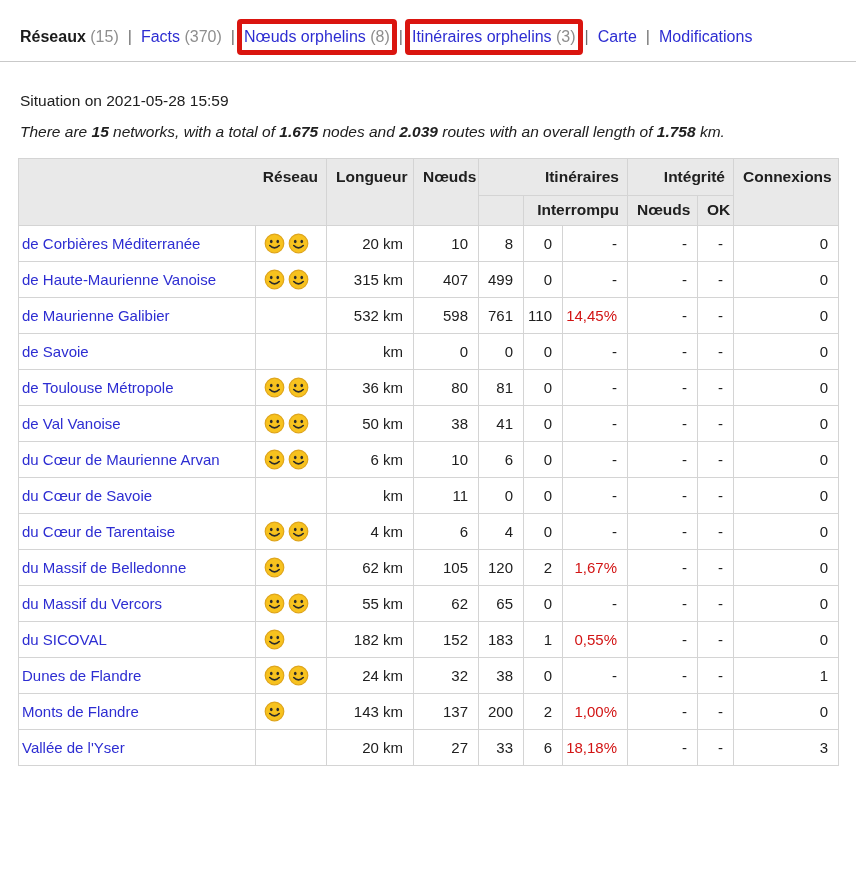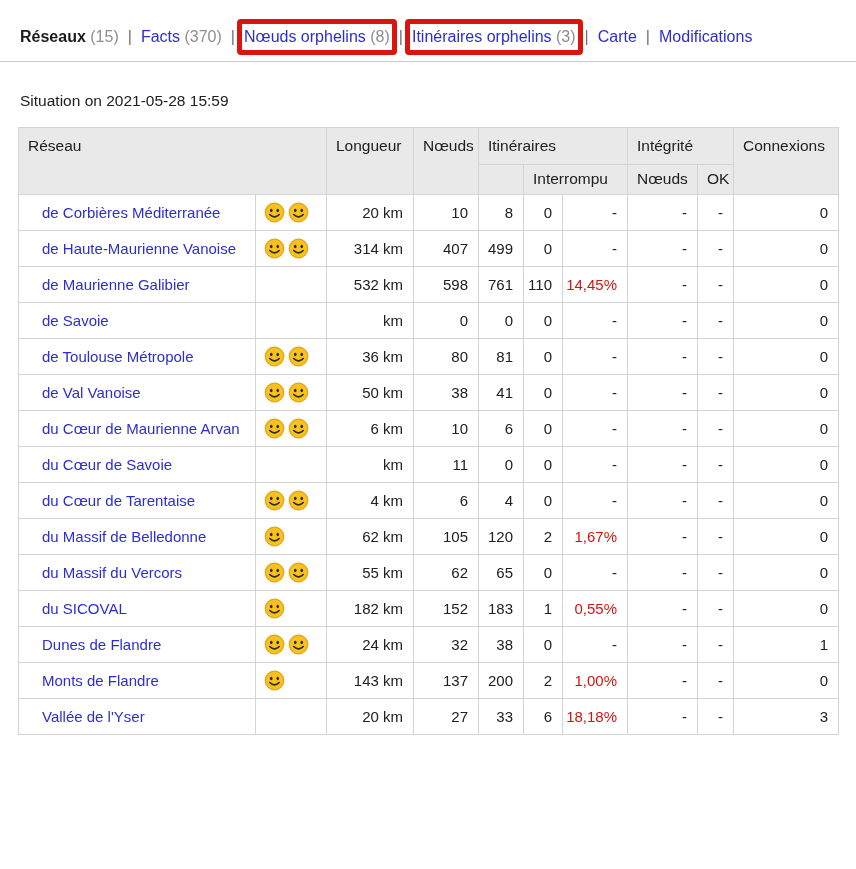"There are 15 networks, with" p.summary { html: none -> <p><span>There are </span><b>15</b><span> networks, with a total of </span><b>1.675</b><span> nodes and </span><b>2.039</b><span> routes with an overall length of </span><b>1.758</b><span> km.</span></p> }
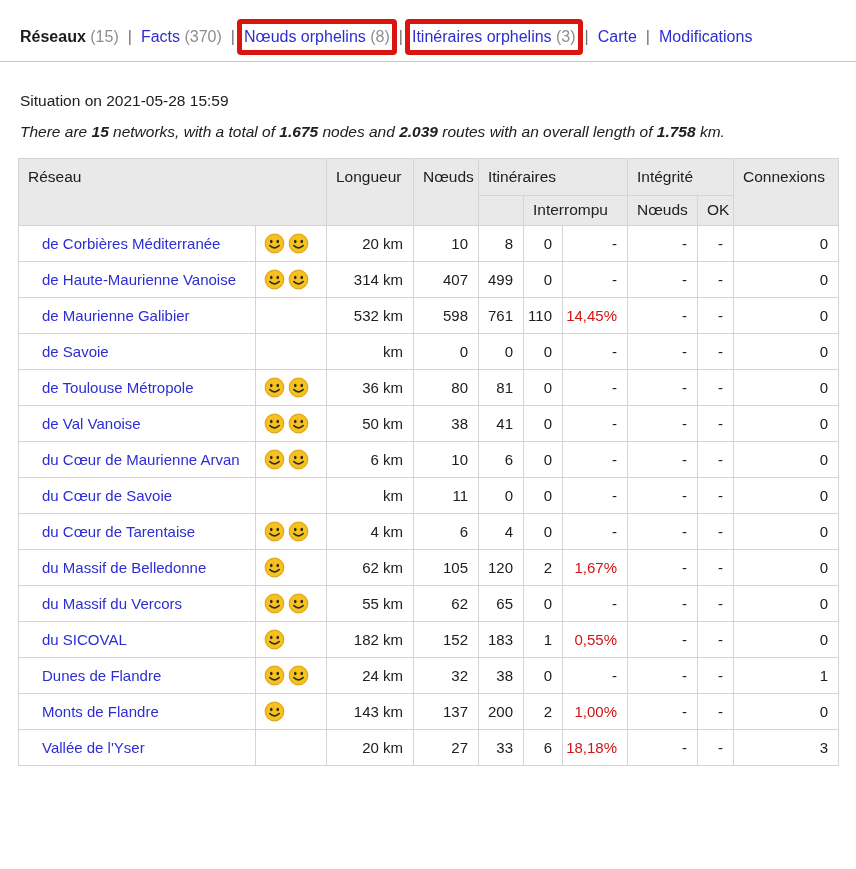"Réseau" thead th { font-weight: normal -> bold; text-align: left -> right }
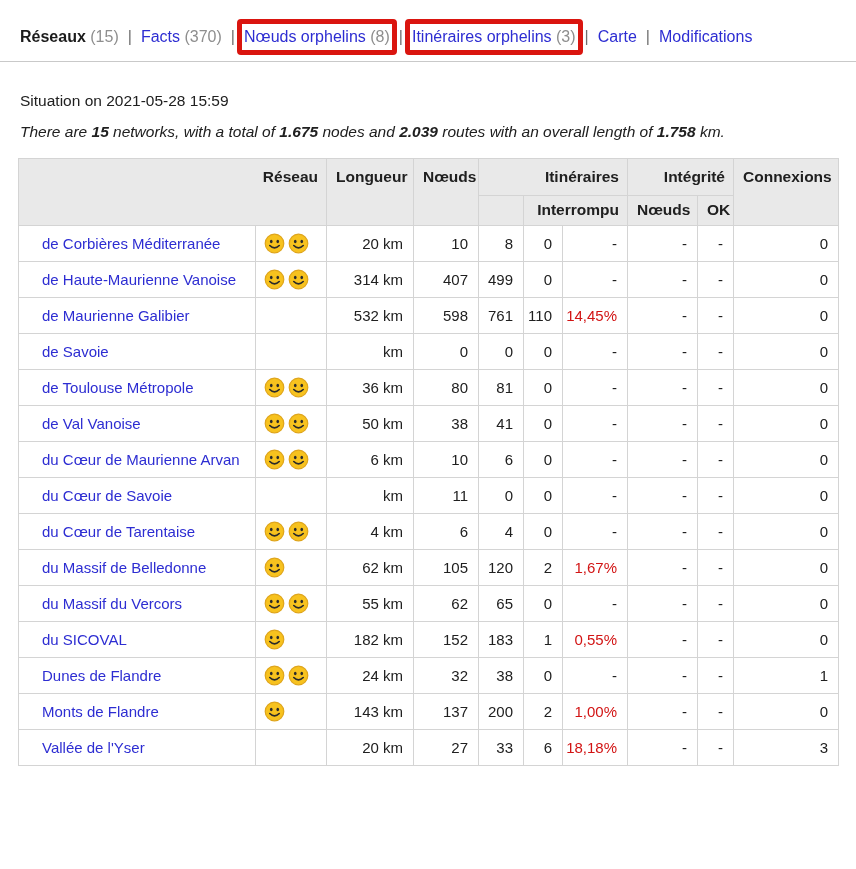"de Corbières Méditerranée" td.name-cell { padding-left: 23px -> 3px }
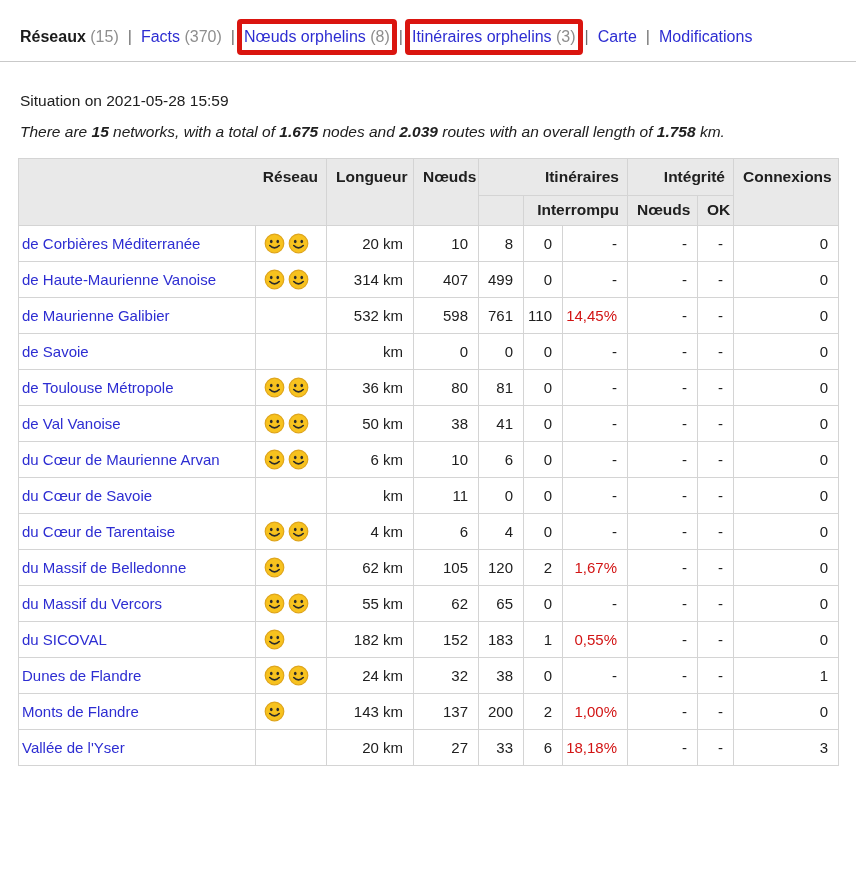"314 km" td.num { text: 314 -> 315 }
